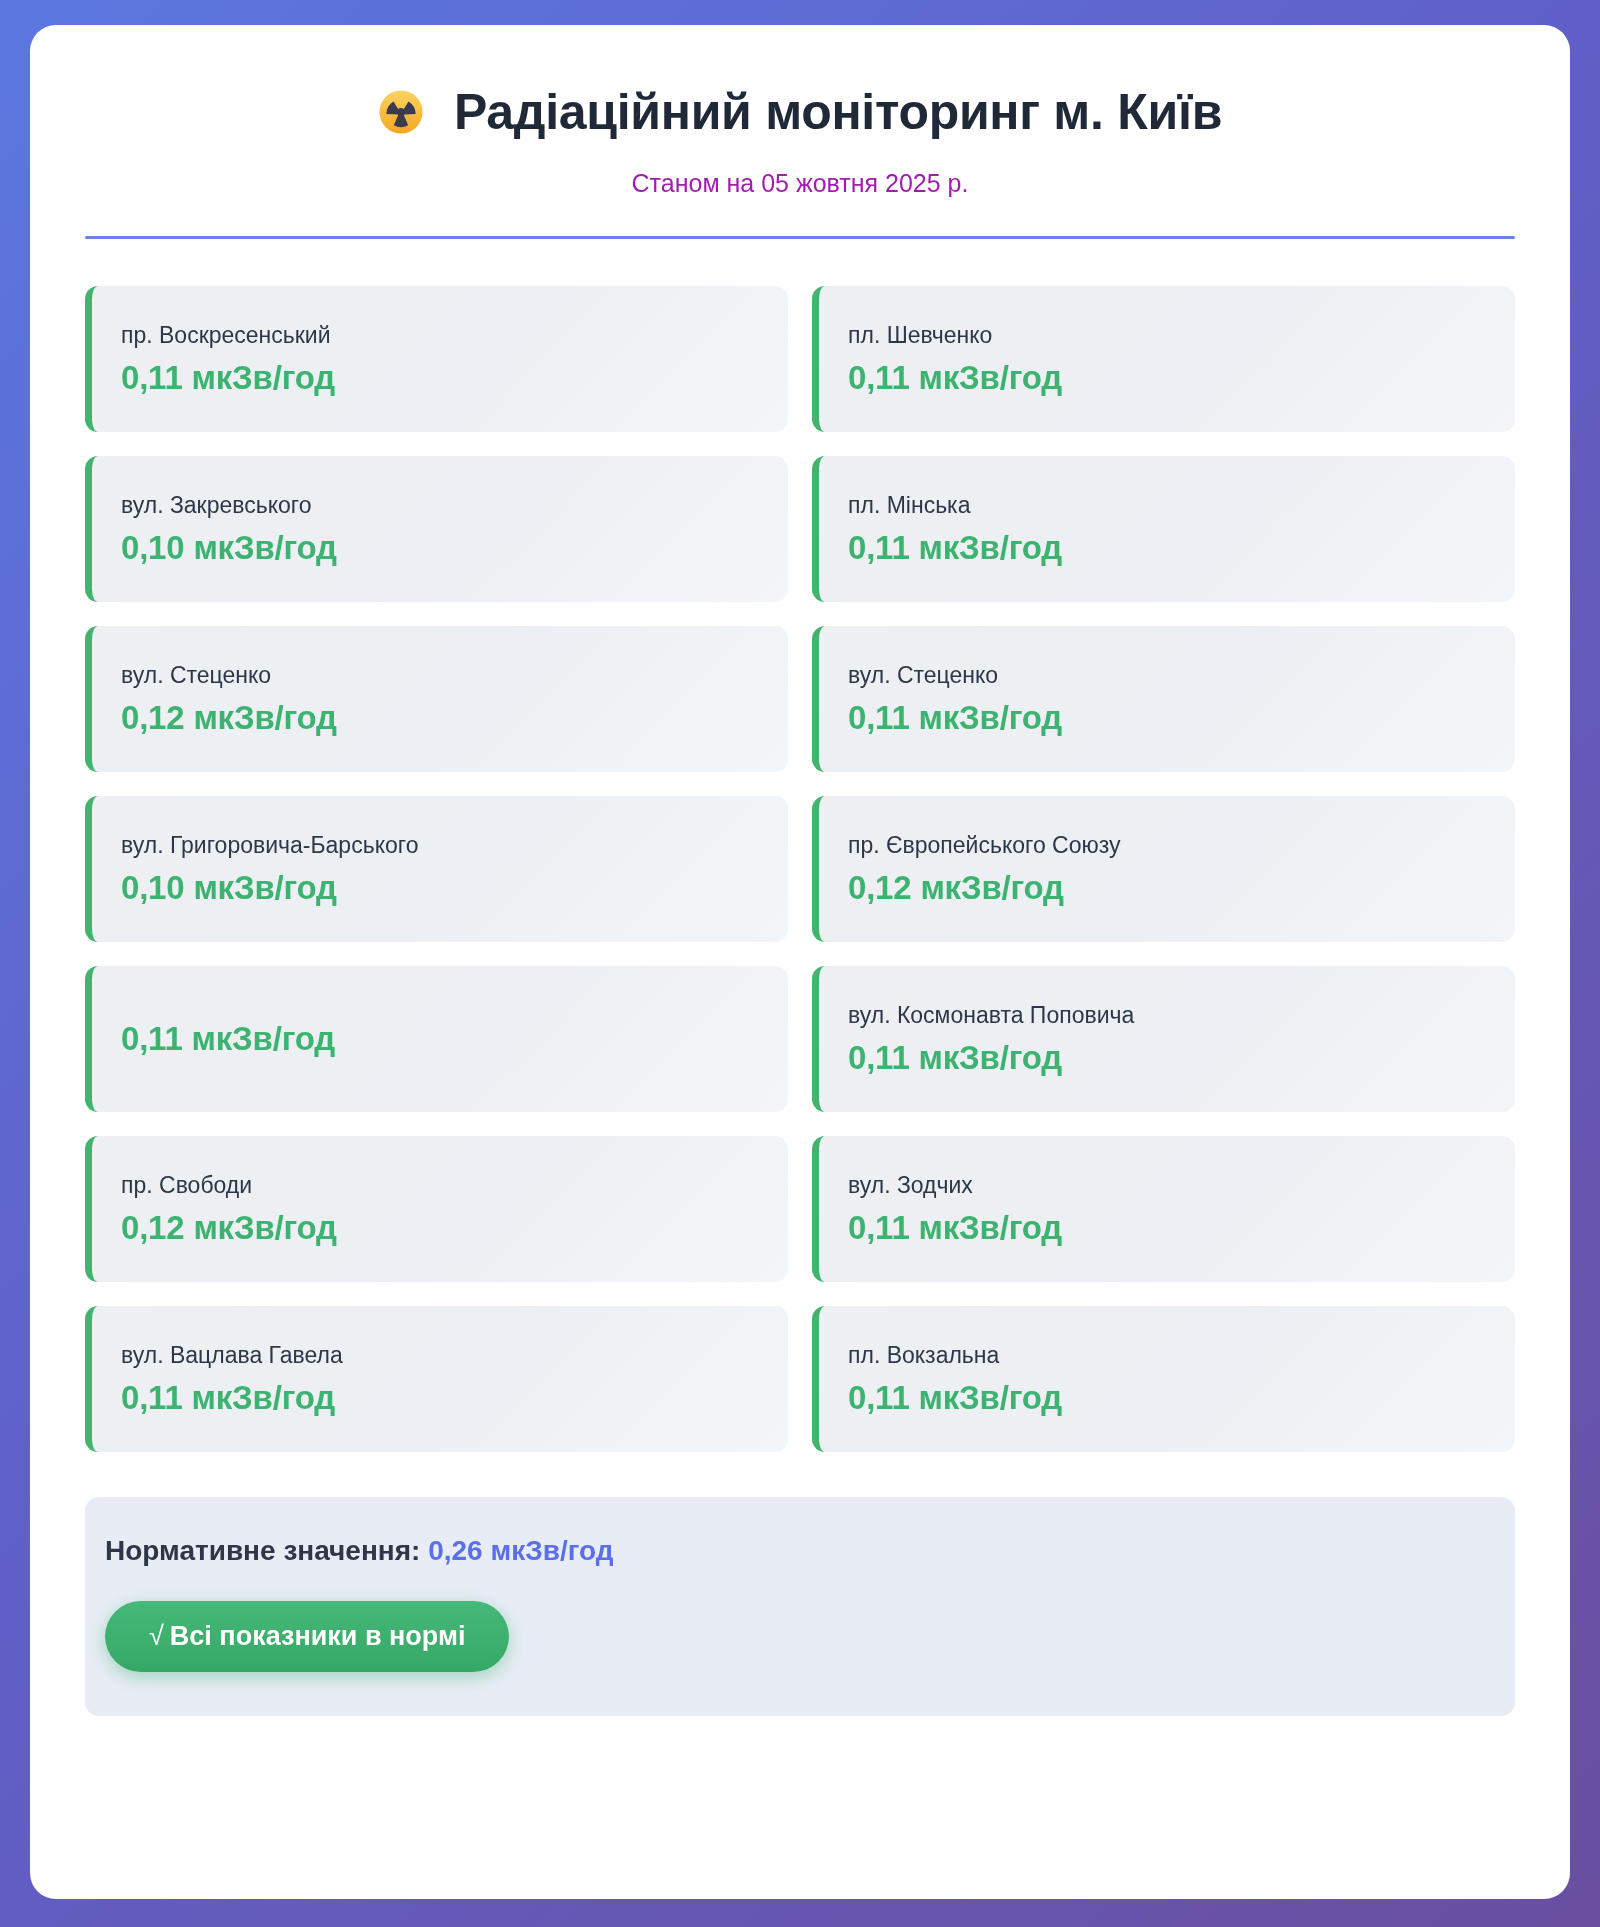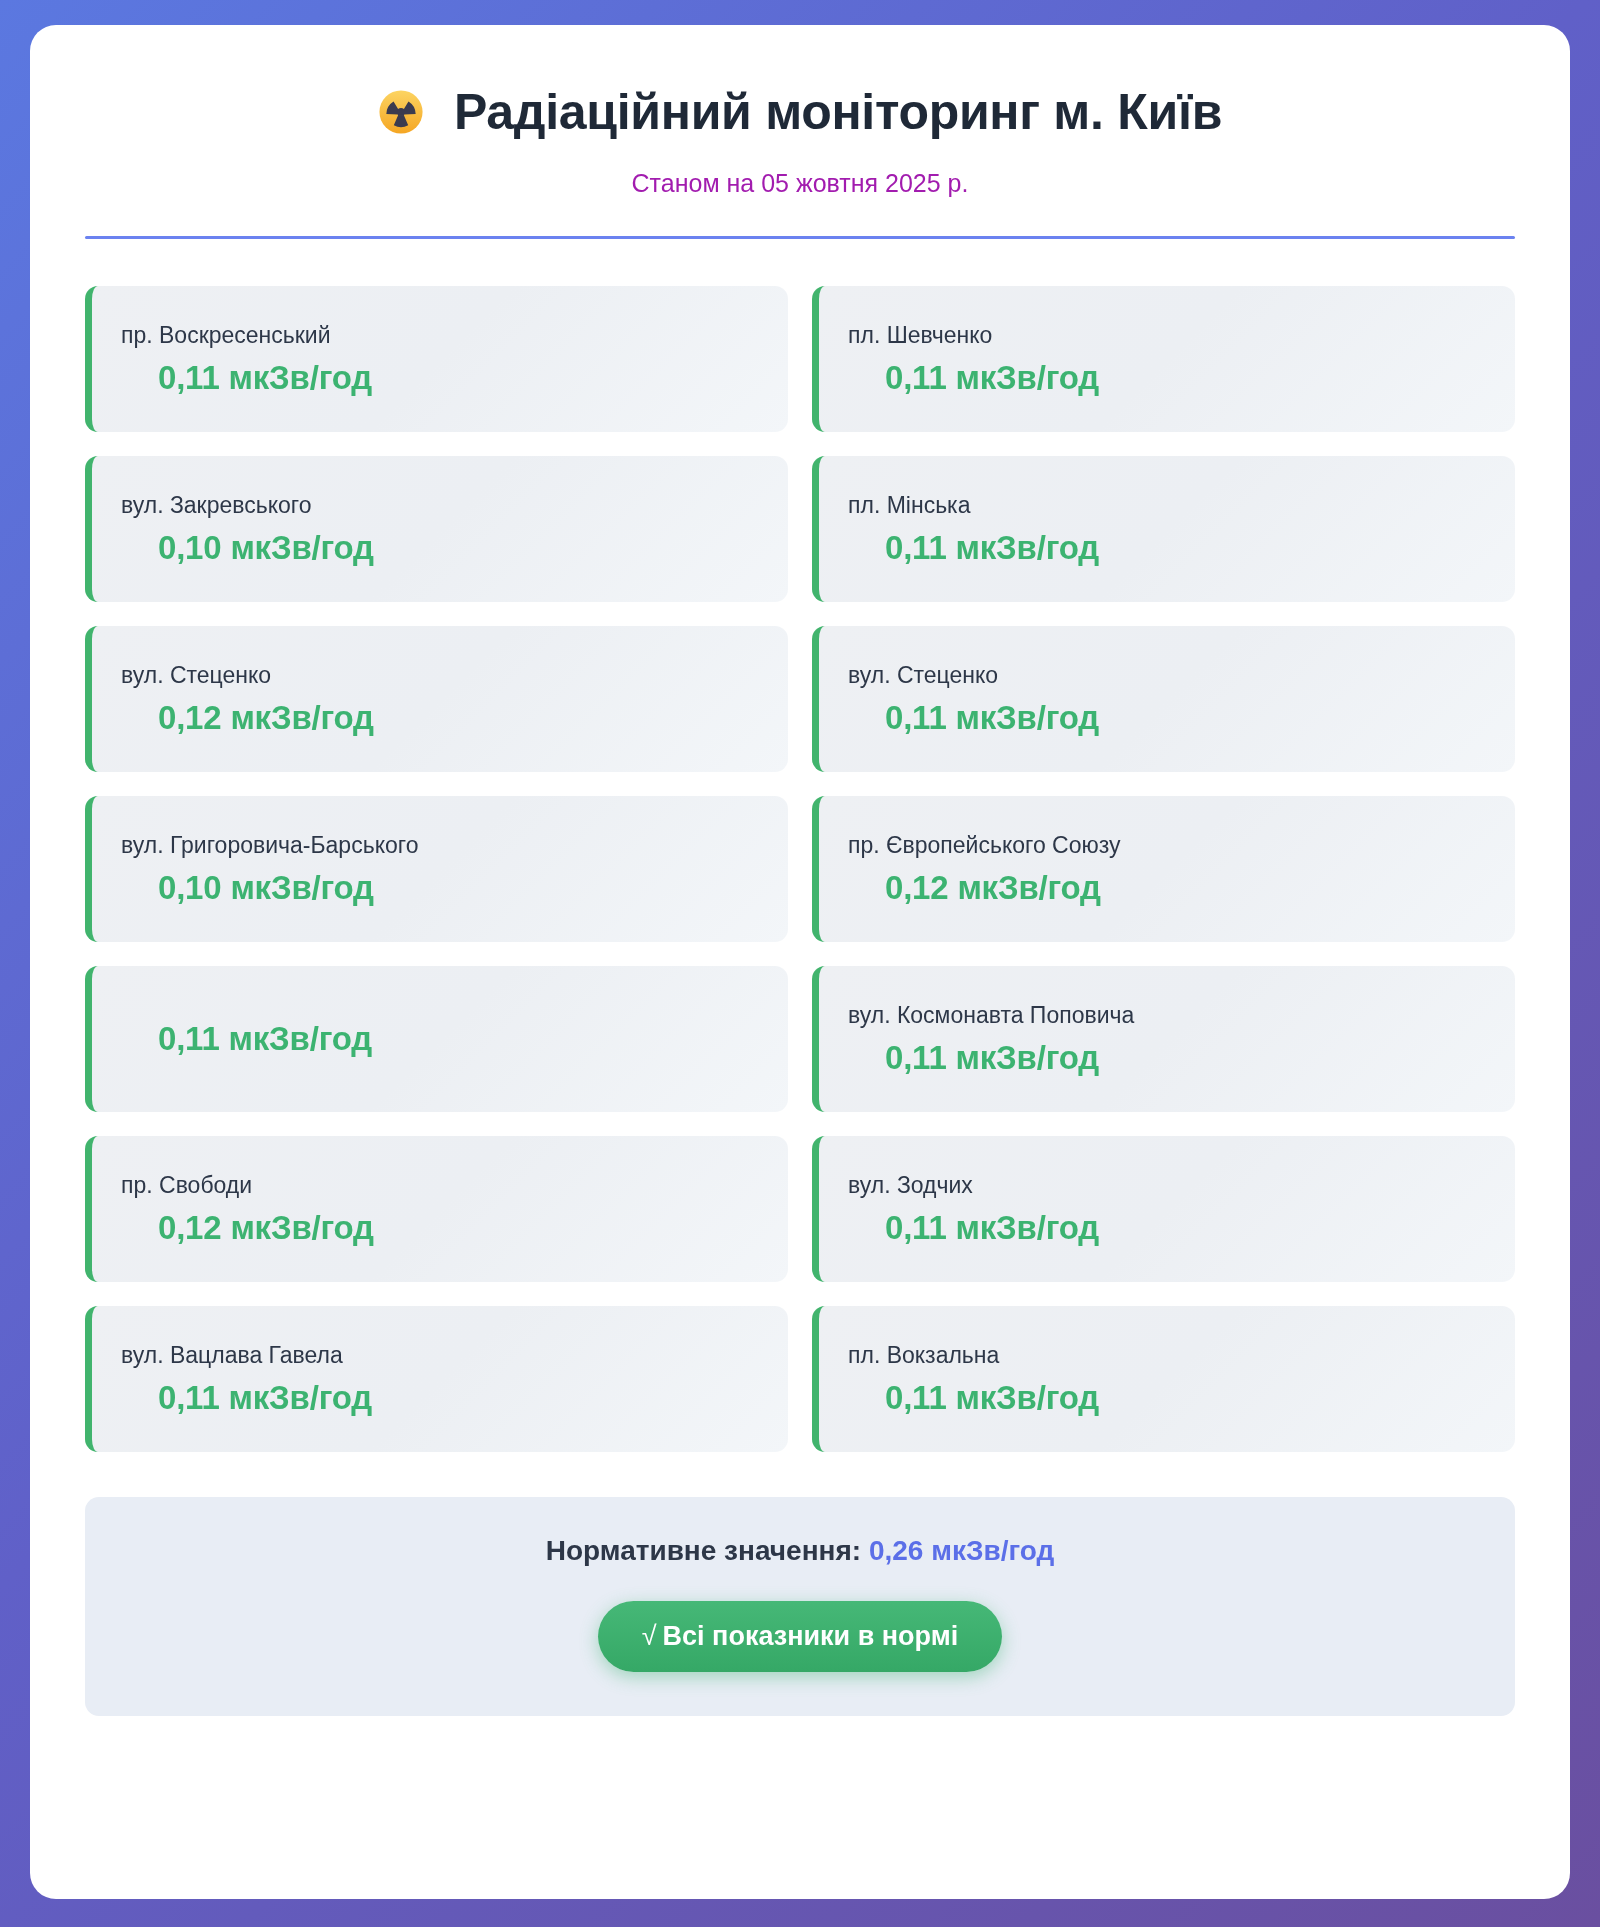"0,11 мкЗв/год" .station-value { margin-left: 37px -> none }
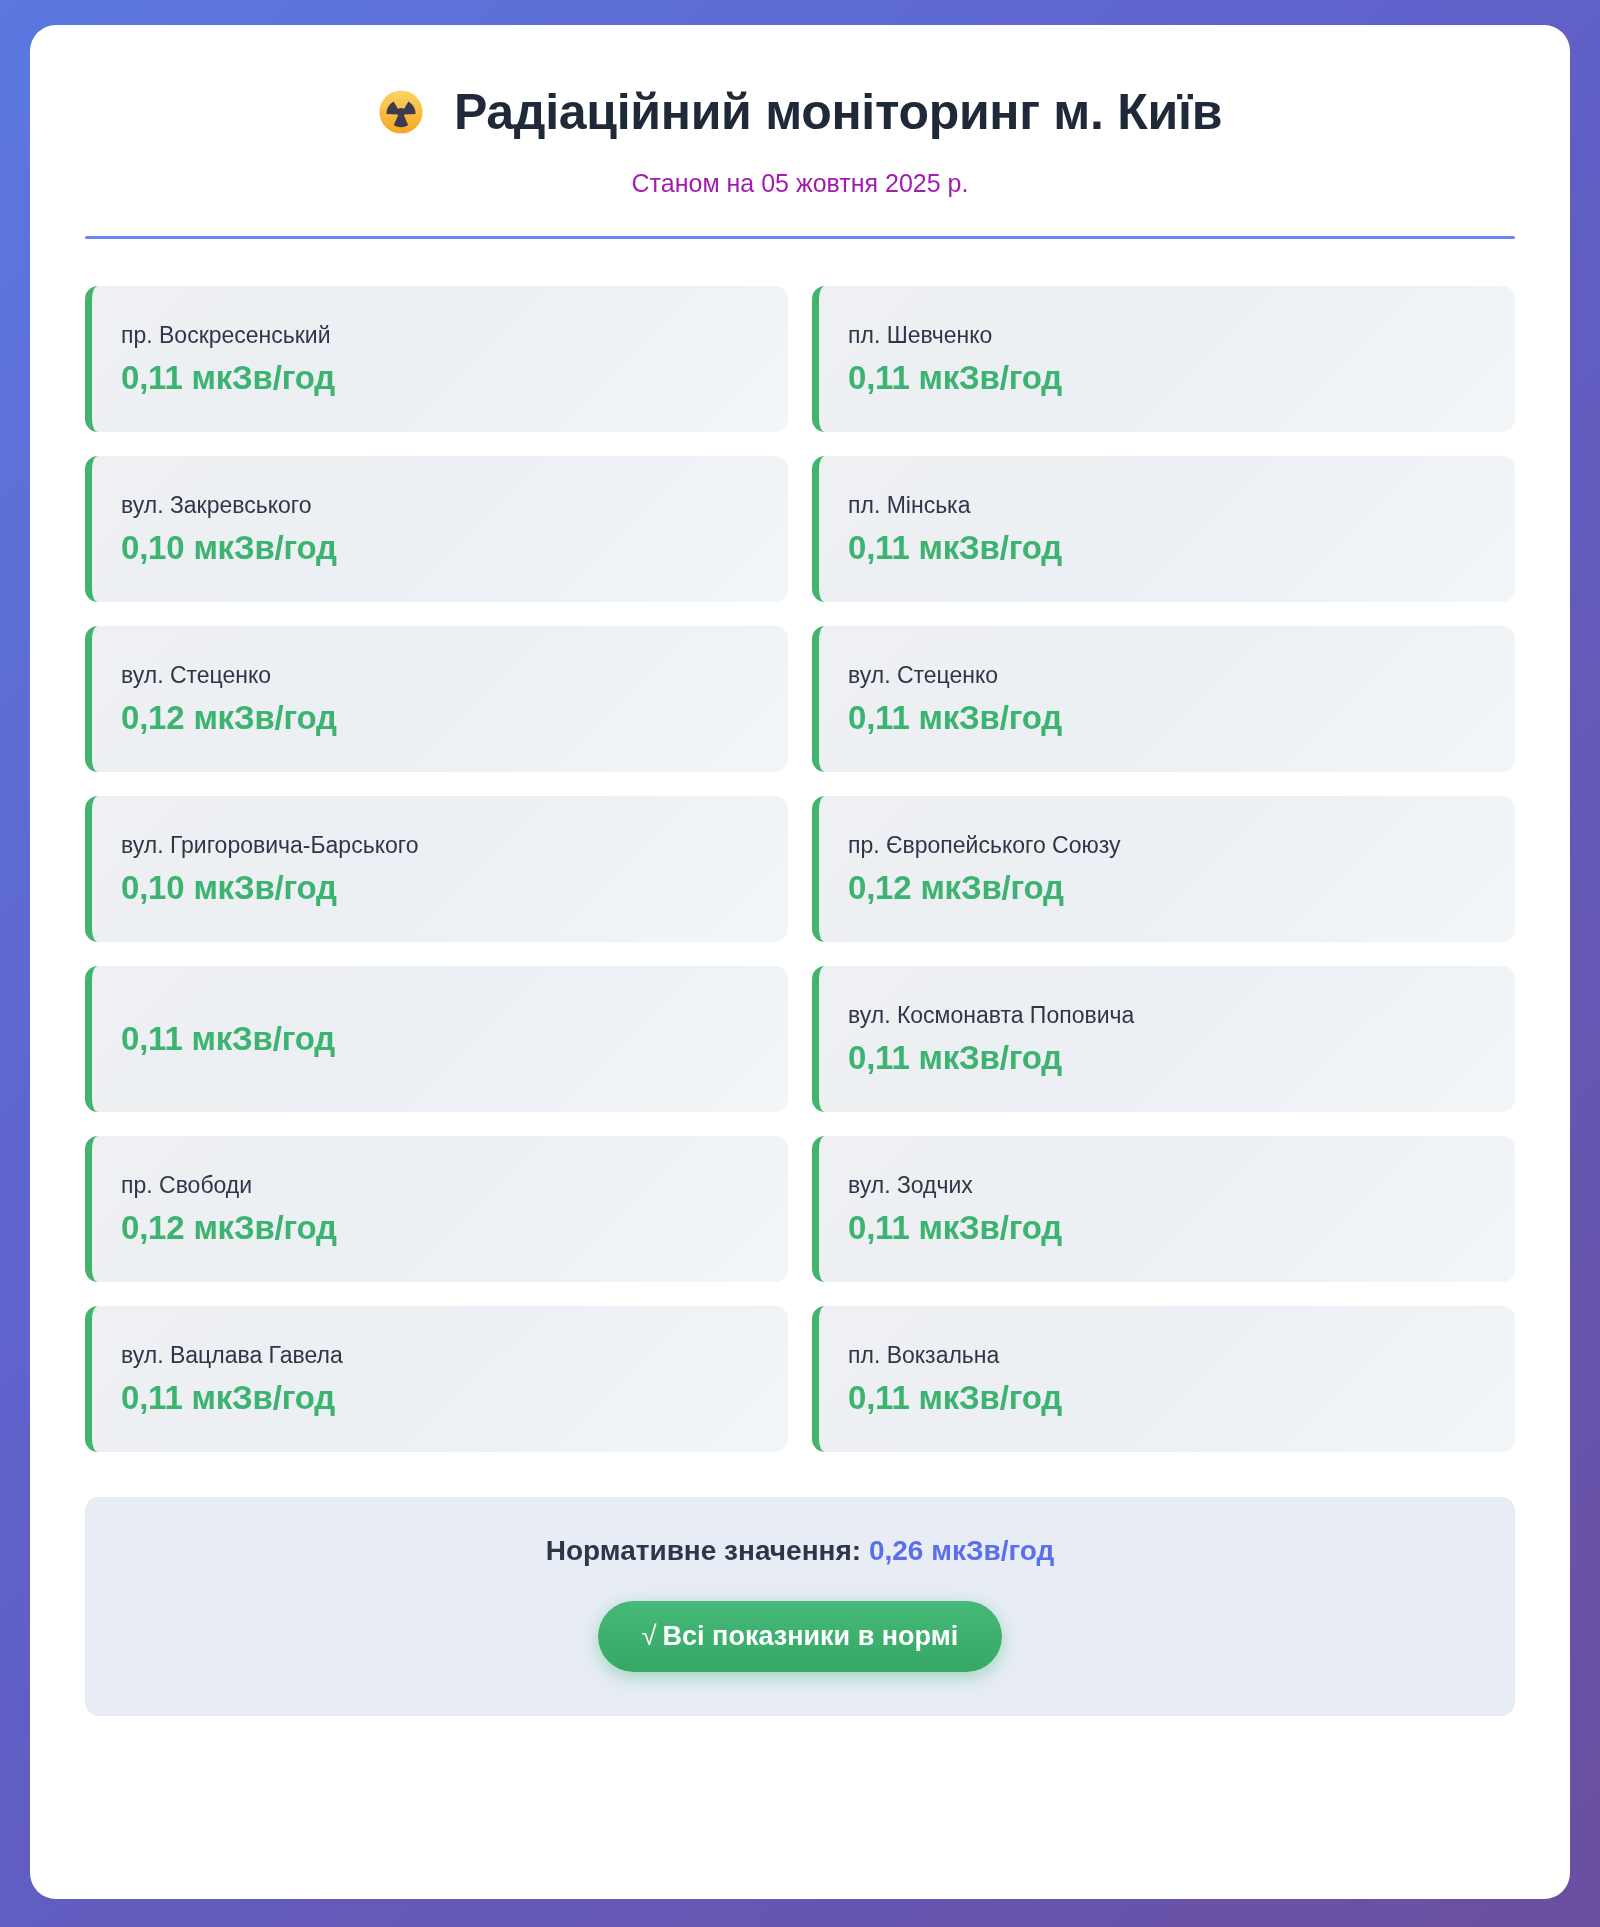"Нормативне значення: 0,26 мкЗв/год" .footer-panel { text-align: center -> left }
